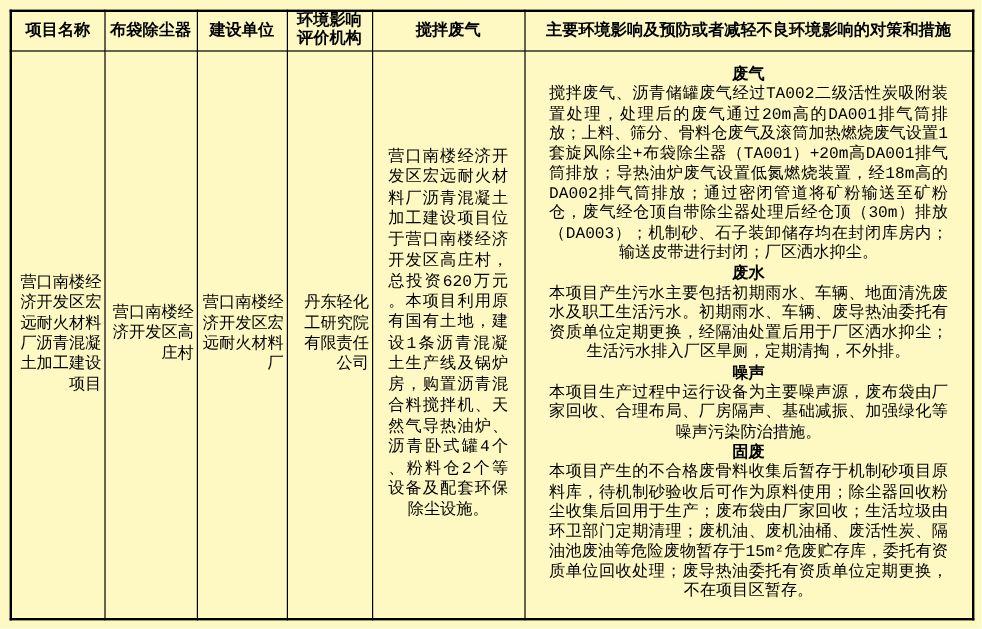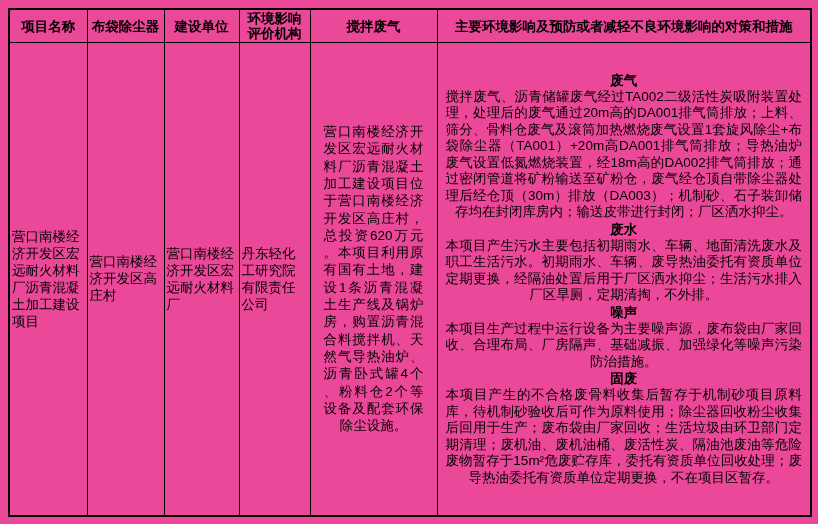"项目名称" .page { background: #ec4899 -> #fef9c3; font-family: Liberation Sans, sans-serif -> Liberation Mono, monospace }
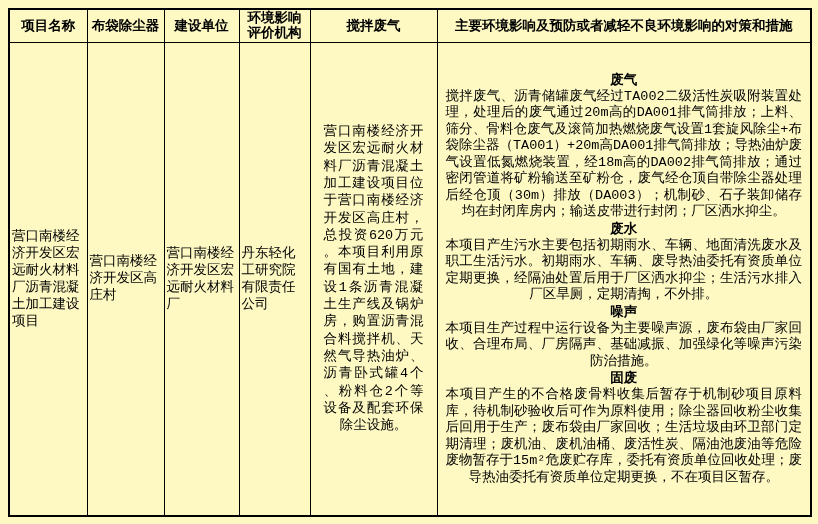"废气" td.cell-measures { padding: 2px 8px -> 2px 20px }
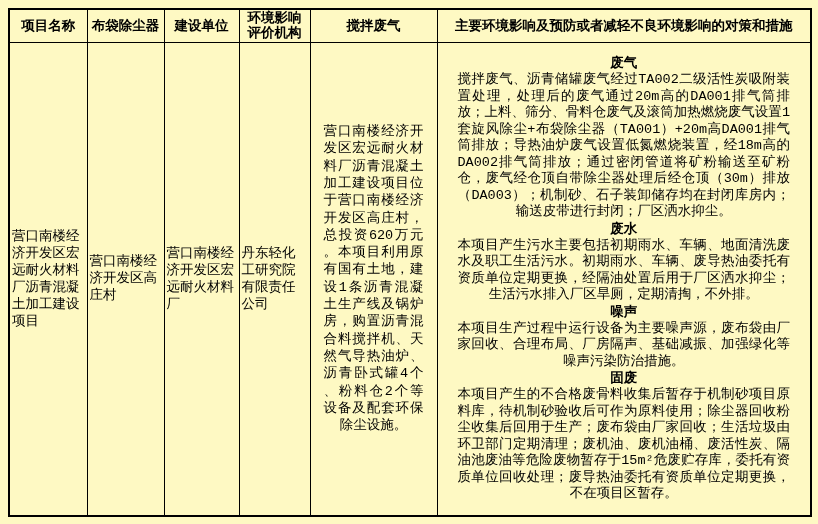"营口南楼经济开发区宏远耐火材料厂沥青混凝土加工建设项目" td.cell-simple { text-align: left -> right }
